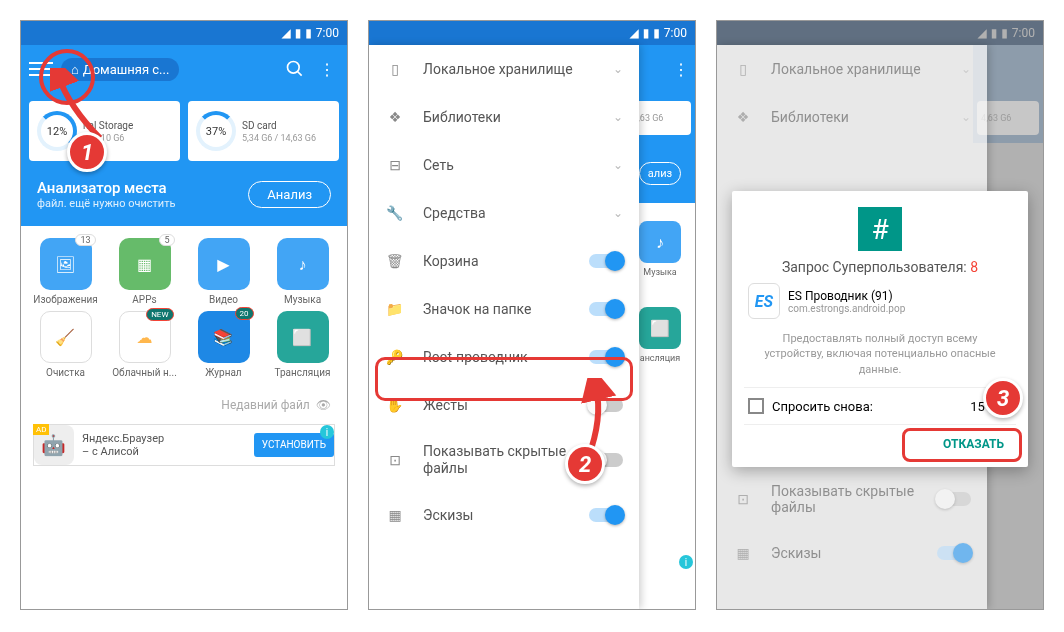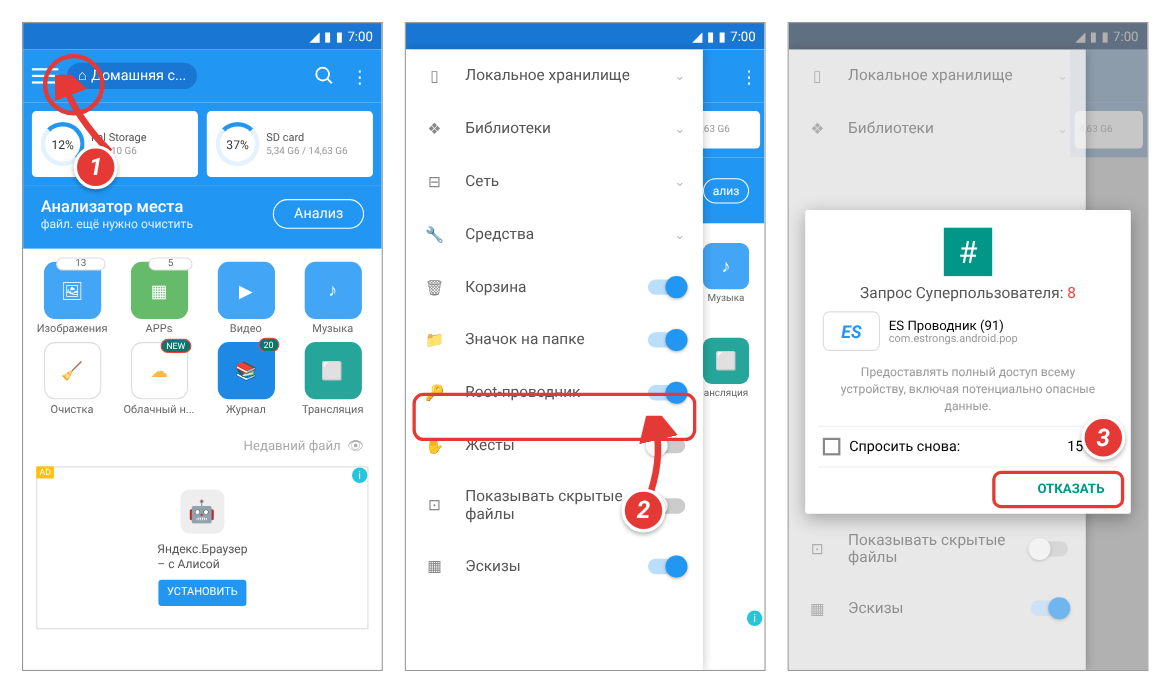"13" .badge { padding: 0 16px -> 0 4px }
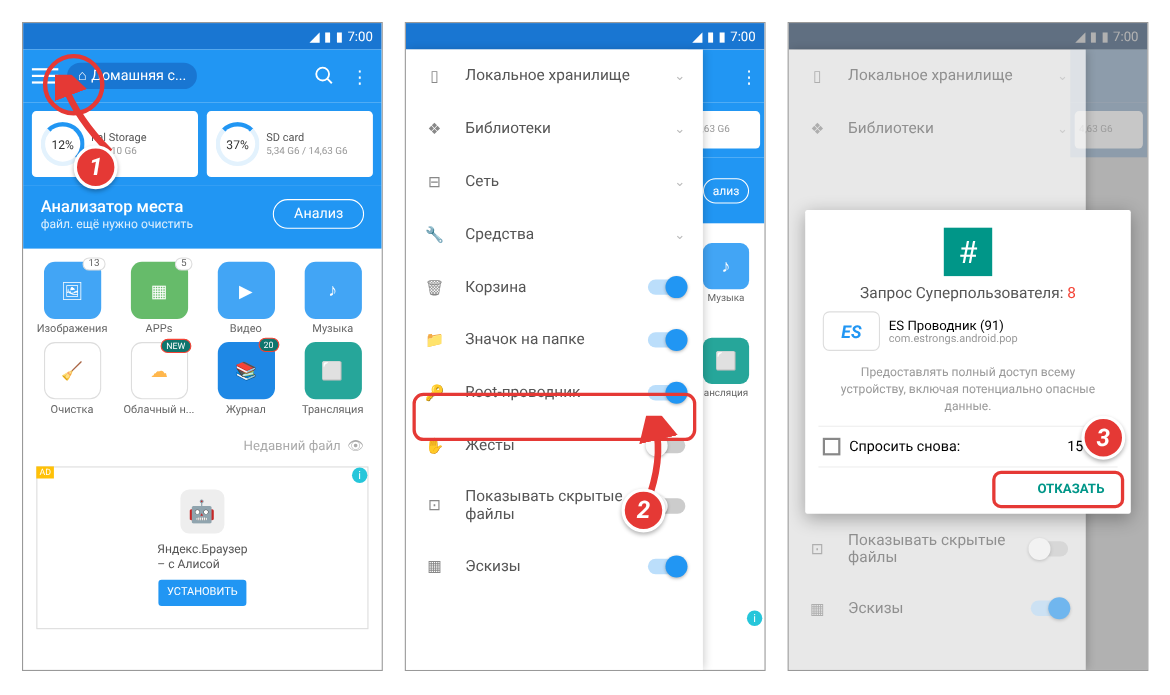"ES" .dialog-app-icon { width: 52px -> 32px }
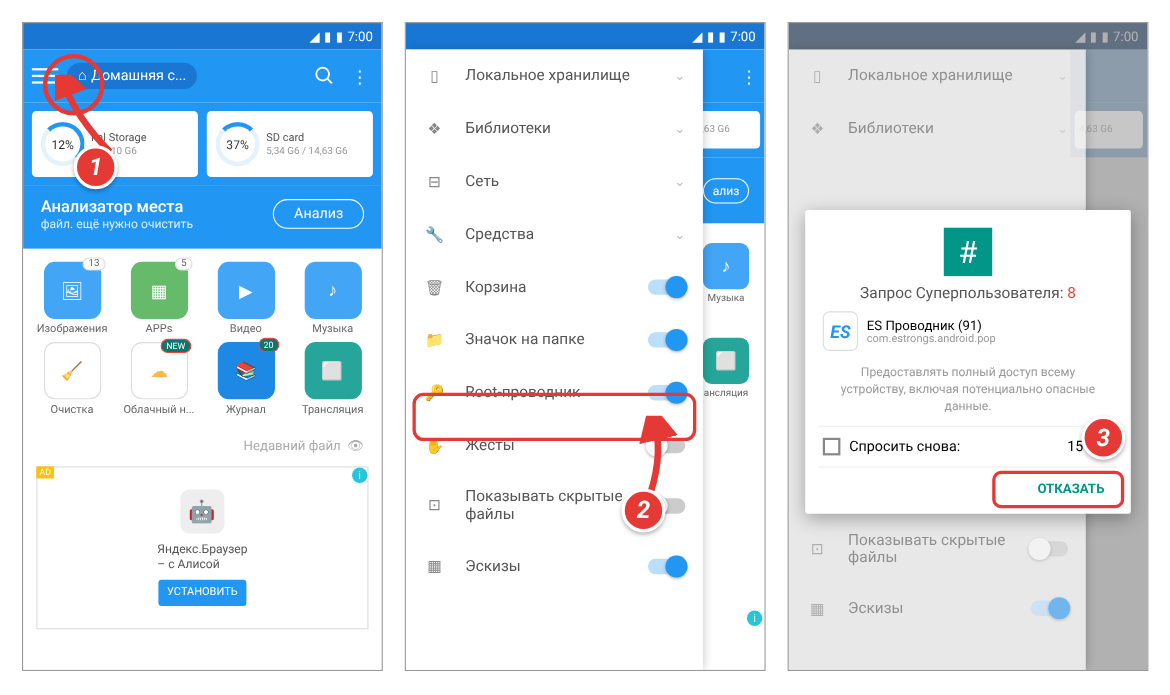"AD" .ad { flex-direction: column -> none; padding: 20px -> 0 }
